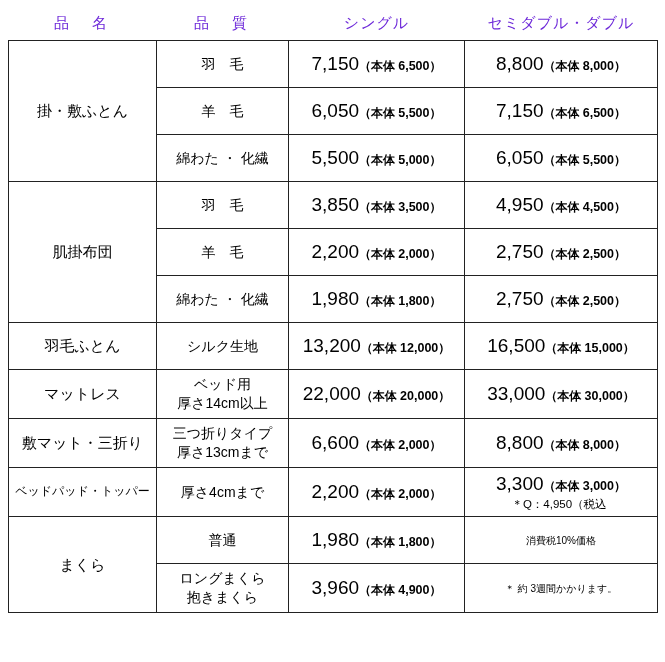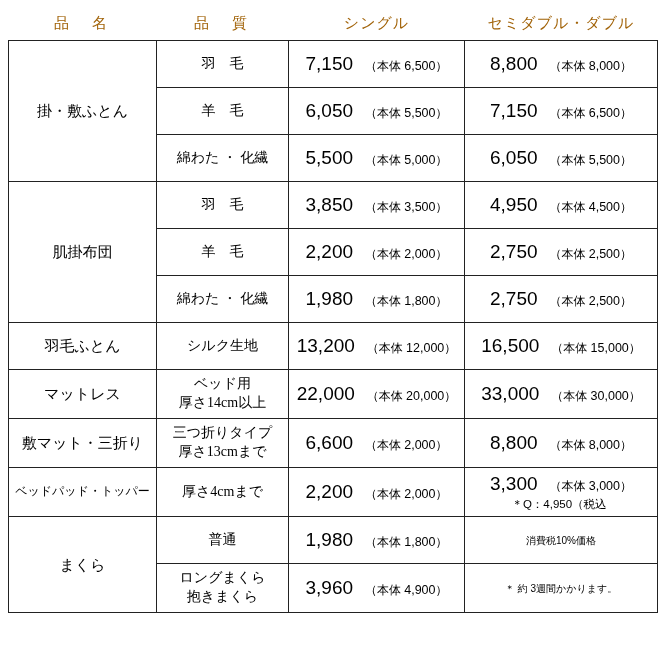"品 名" .hdr td { color: #a16207 -> #6d28d9 }
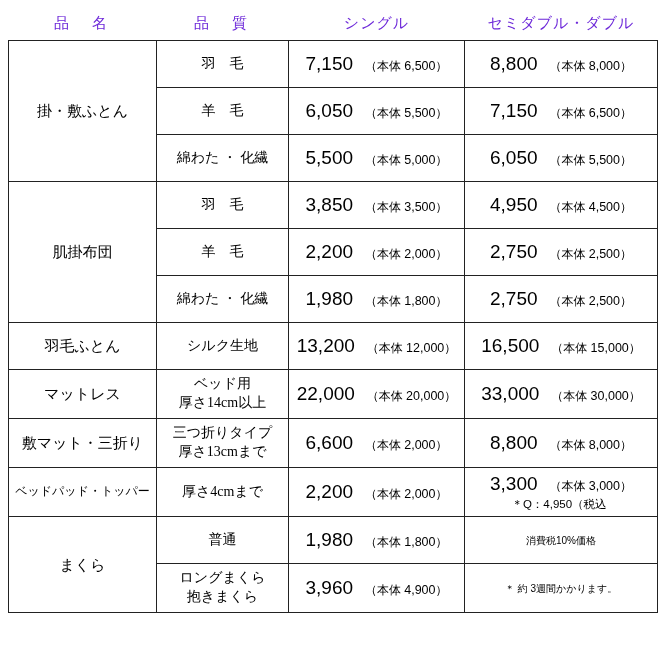"羽 毛" .qual-cell { font-family: Liberation Serif, serif -> none }
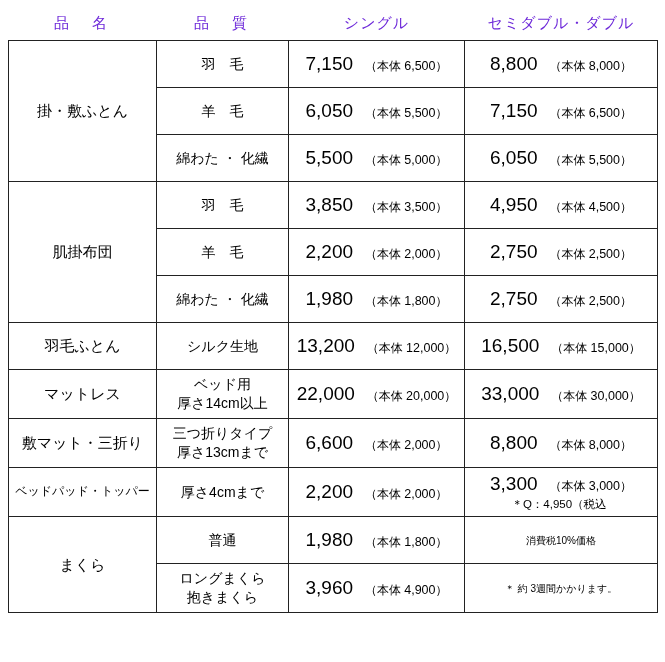"（本体 6,500）" .price-sub { font-weight: normal -> bold; padding-left: 12px -> none }
